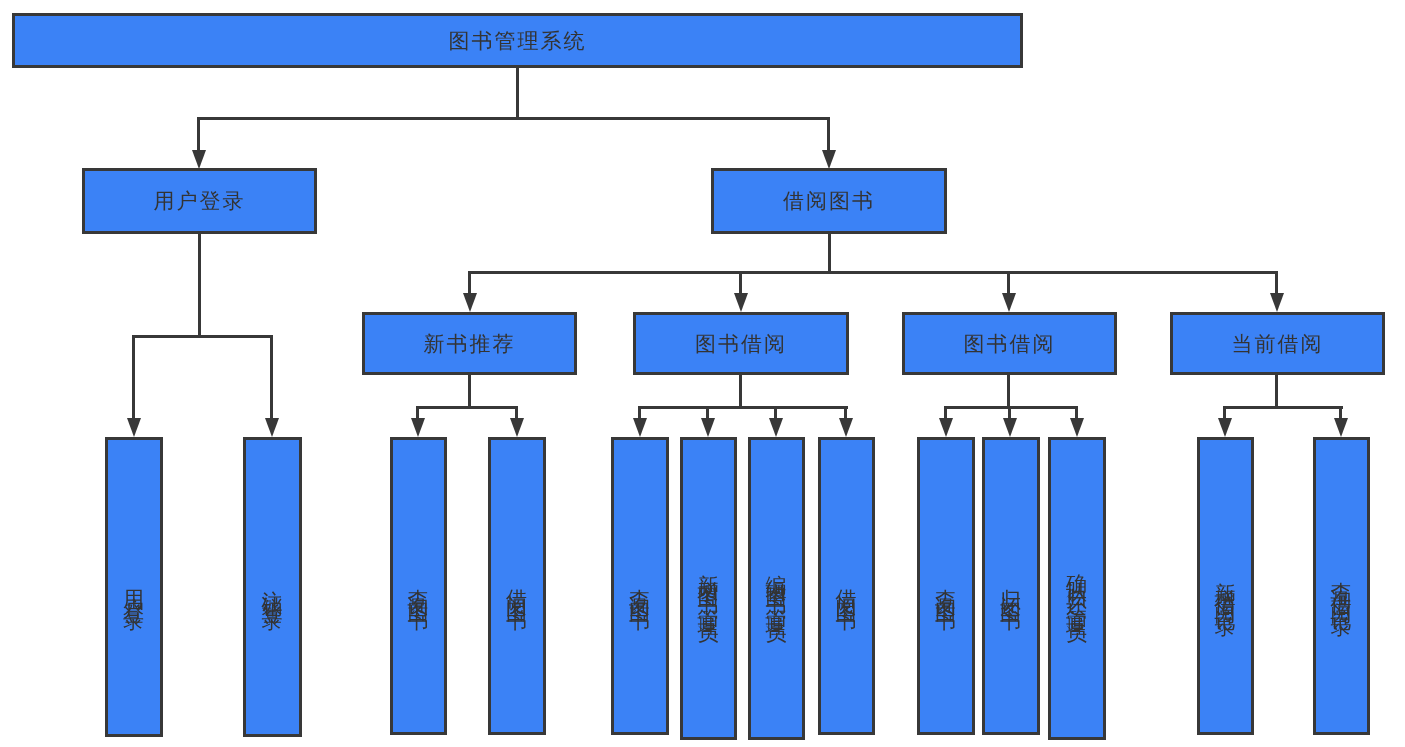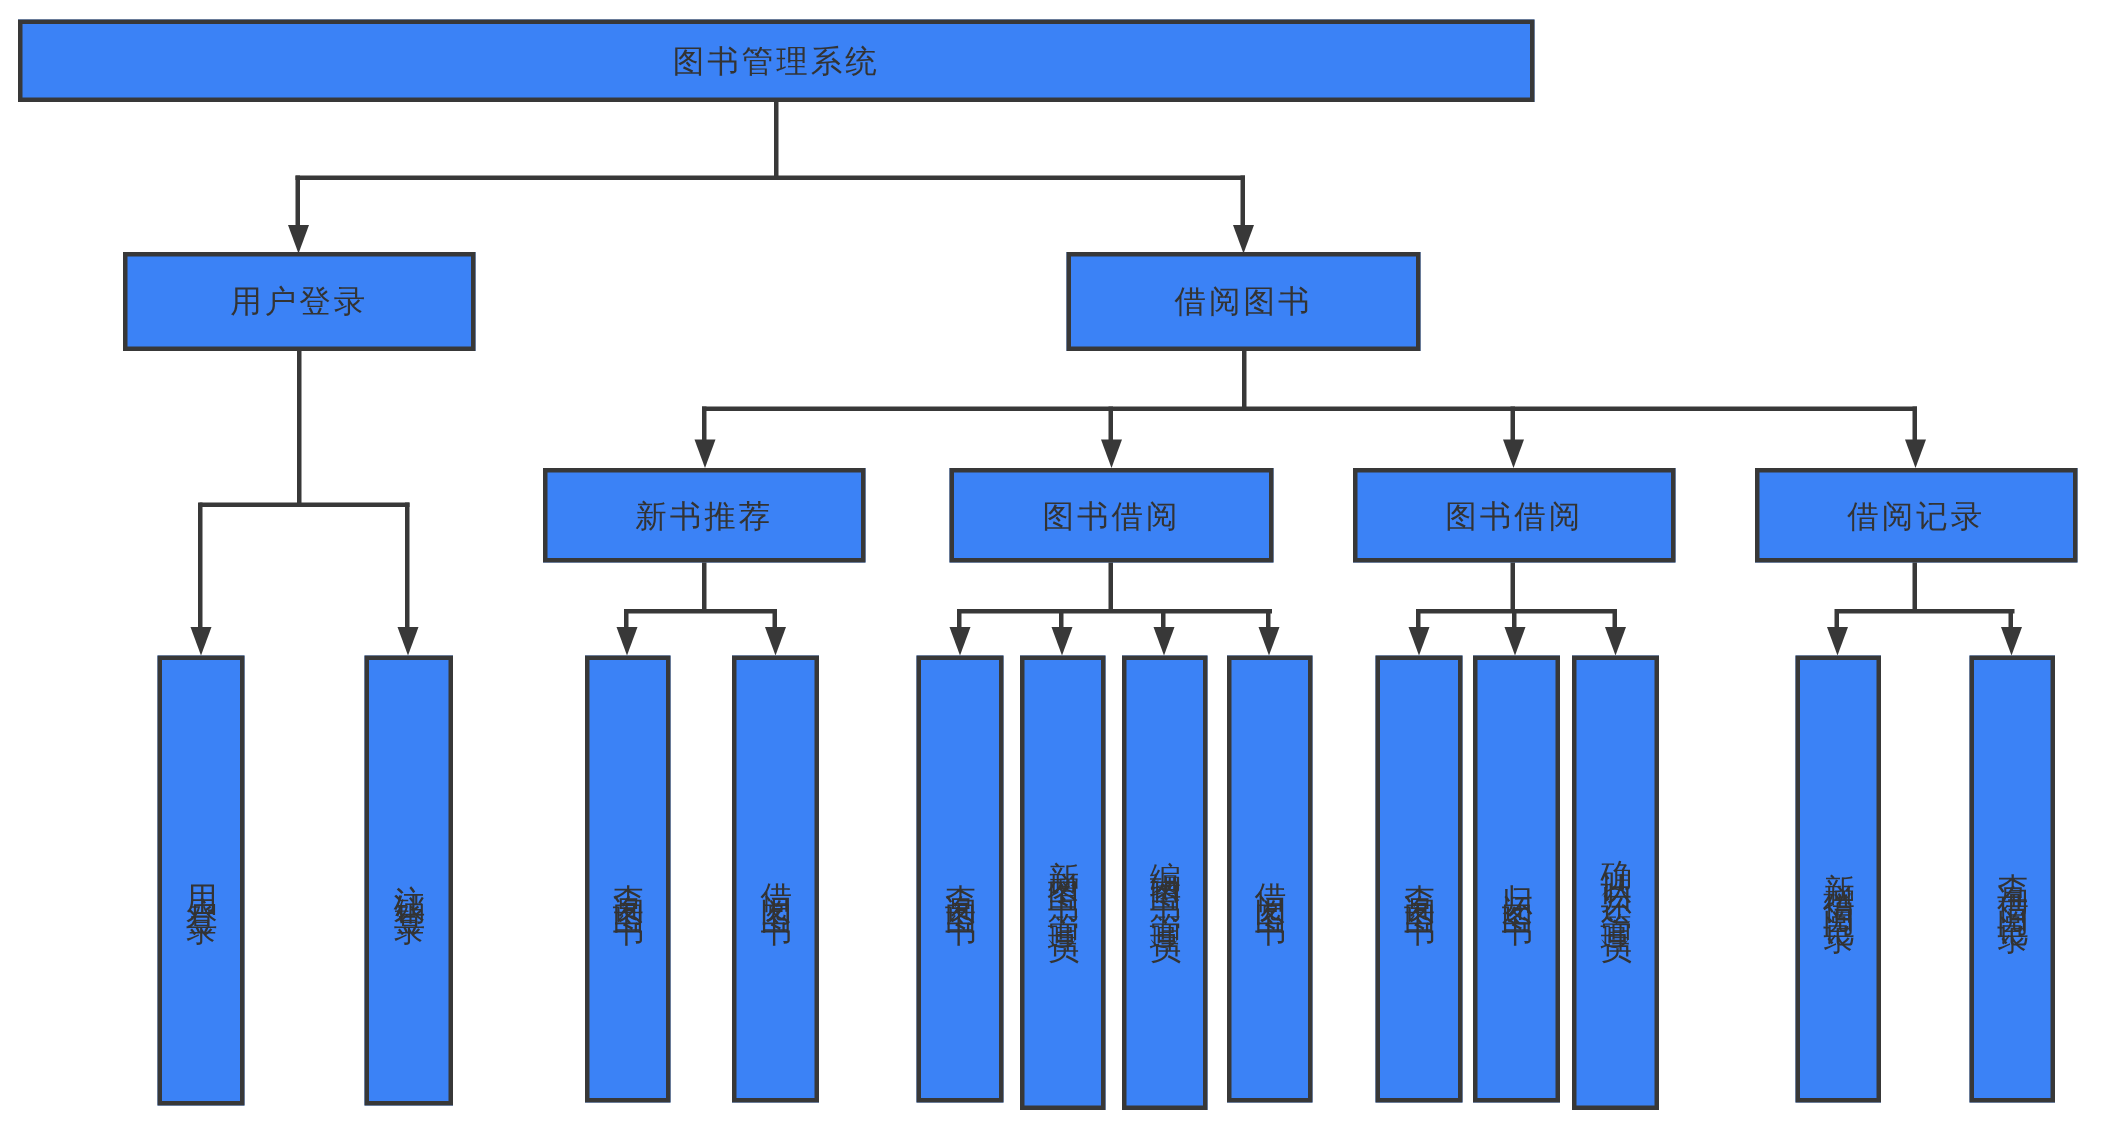"借阅记录" div.box { text: 借阅记录 -> 当前借阅 }
